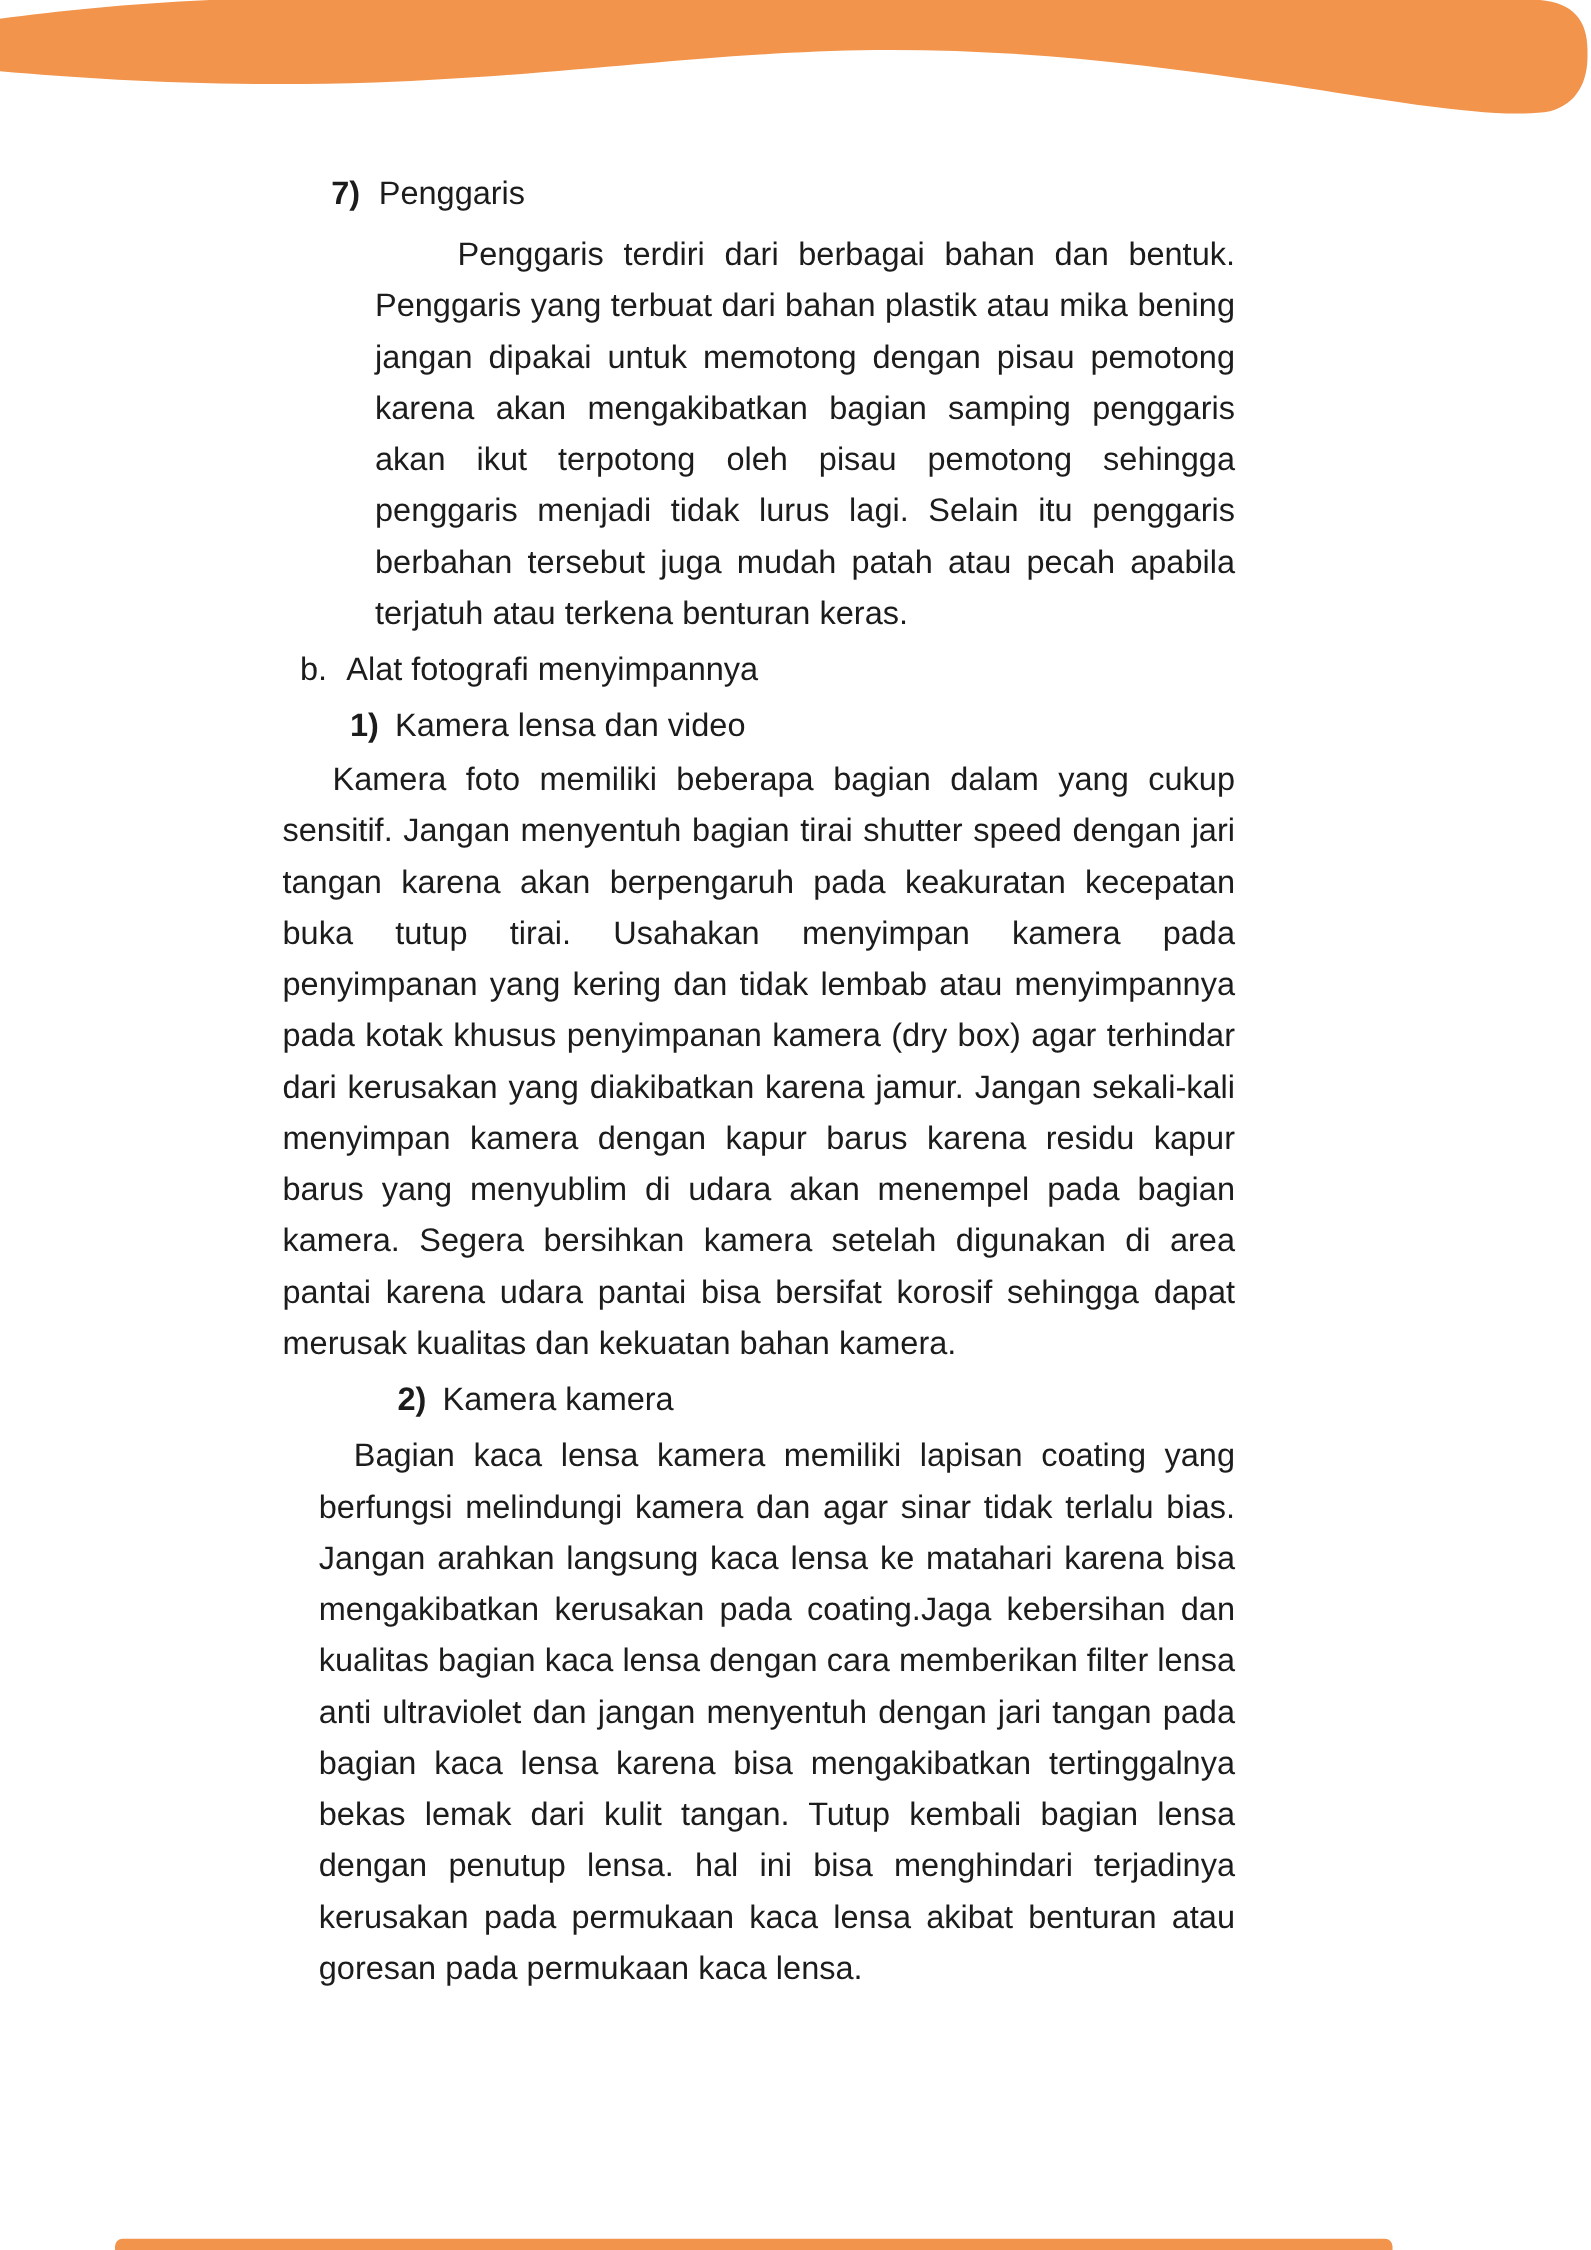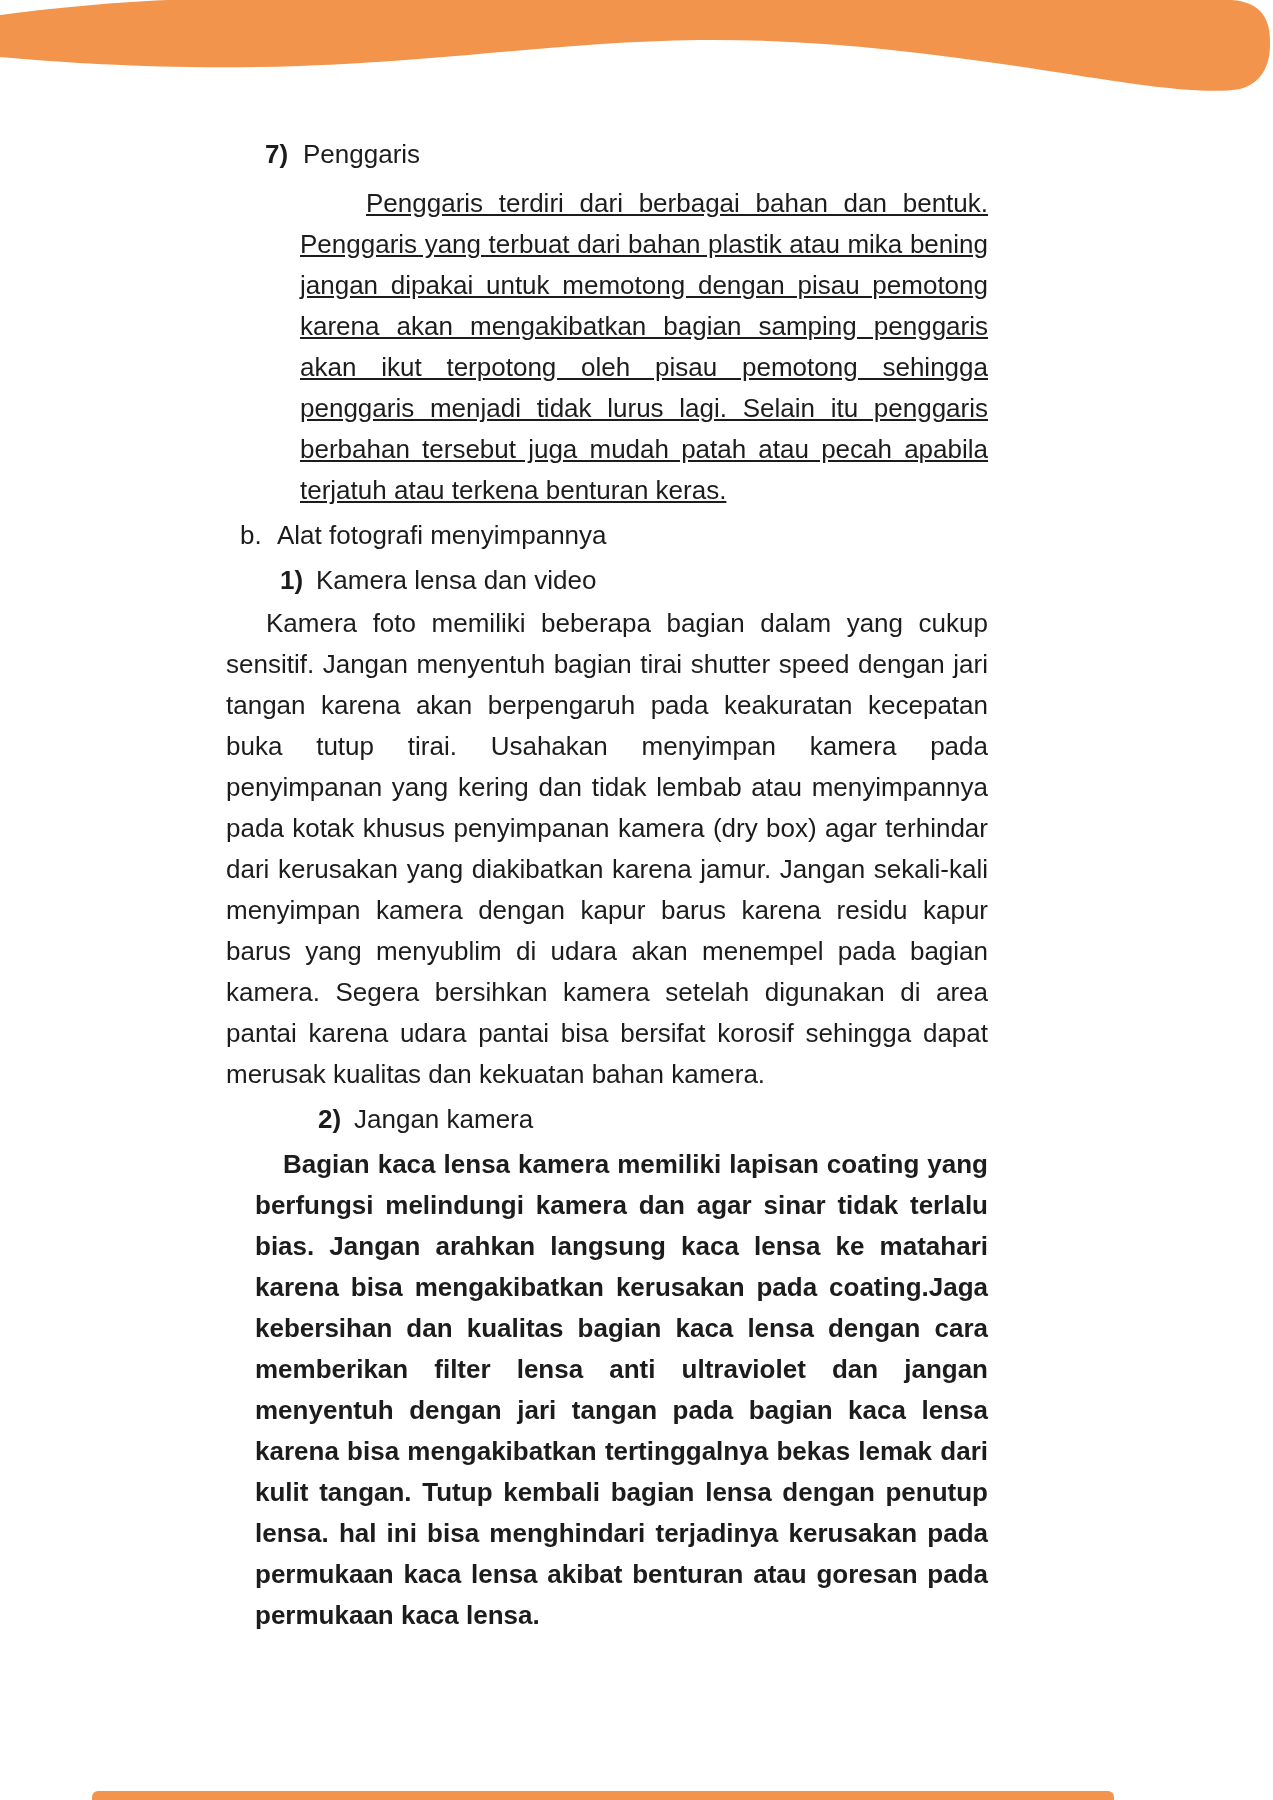"Penggaris terdiri dari berbagai bahan" .para-7 { text-decoration: underline -> none }
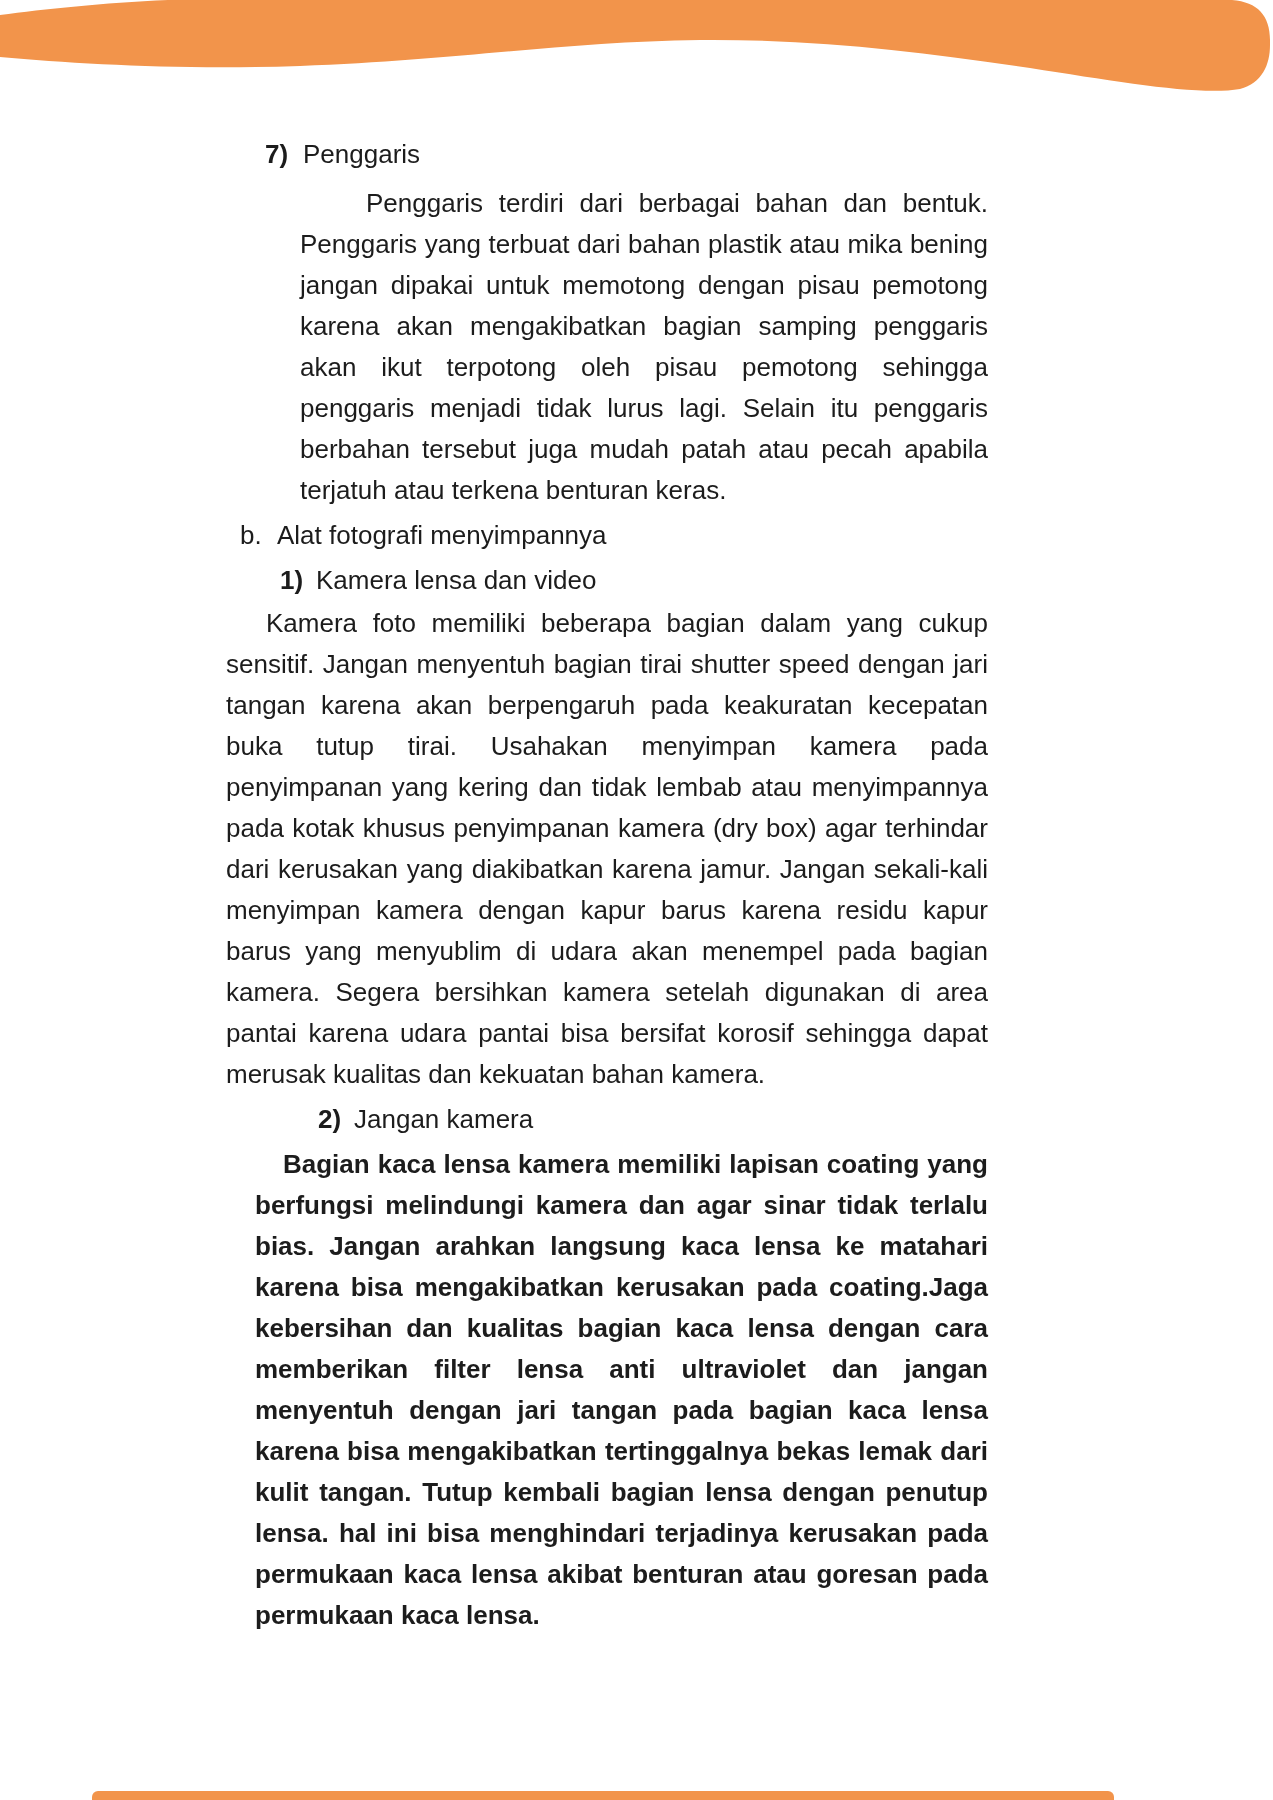"Jangan kamera" span { text: Jangan -> Kamera }
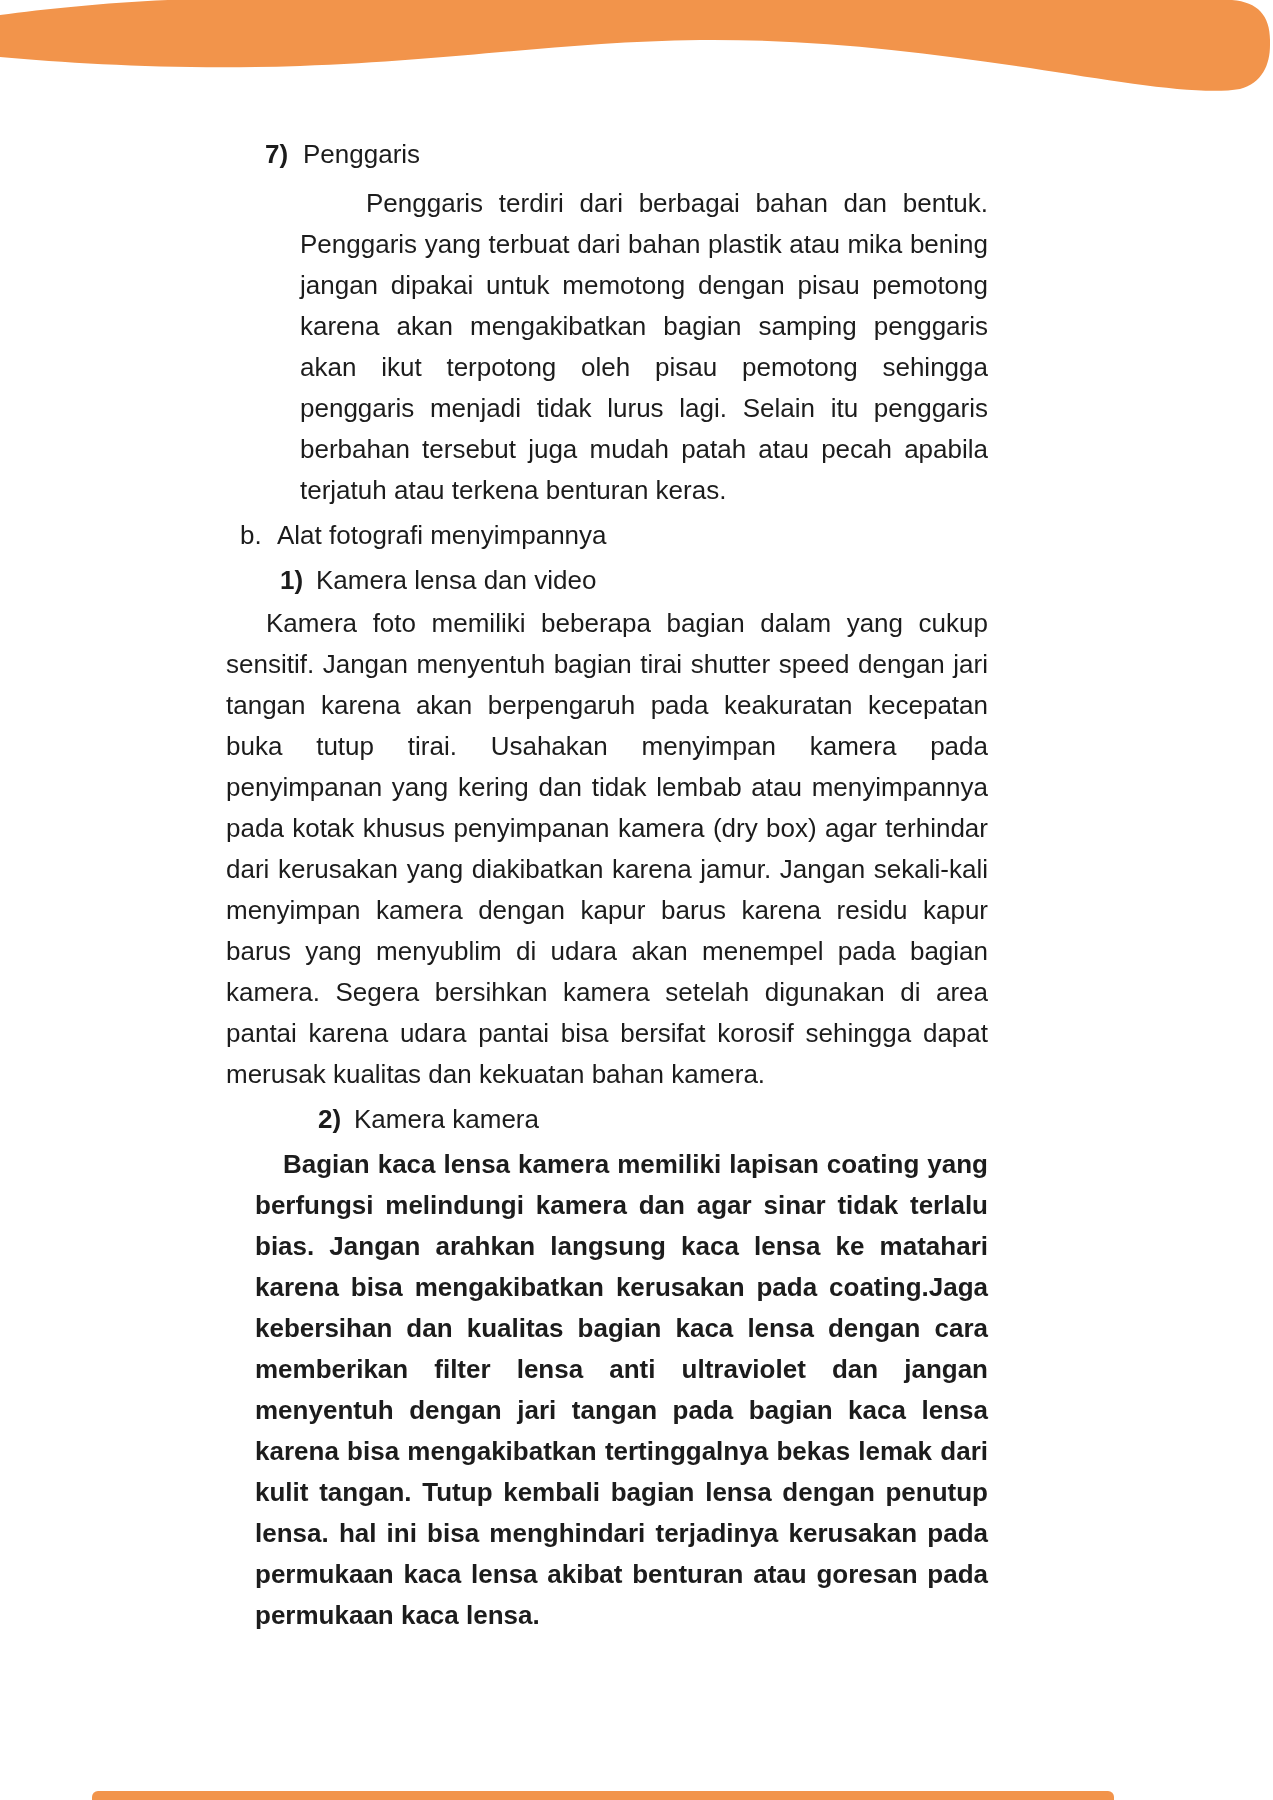"Bagian kaca lensa kamera memiliki" .para-lensa { font-weight: bold -> none }
